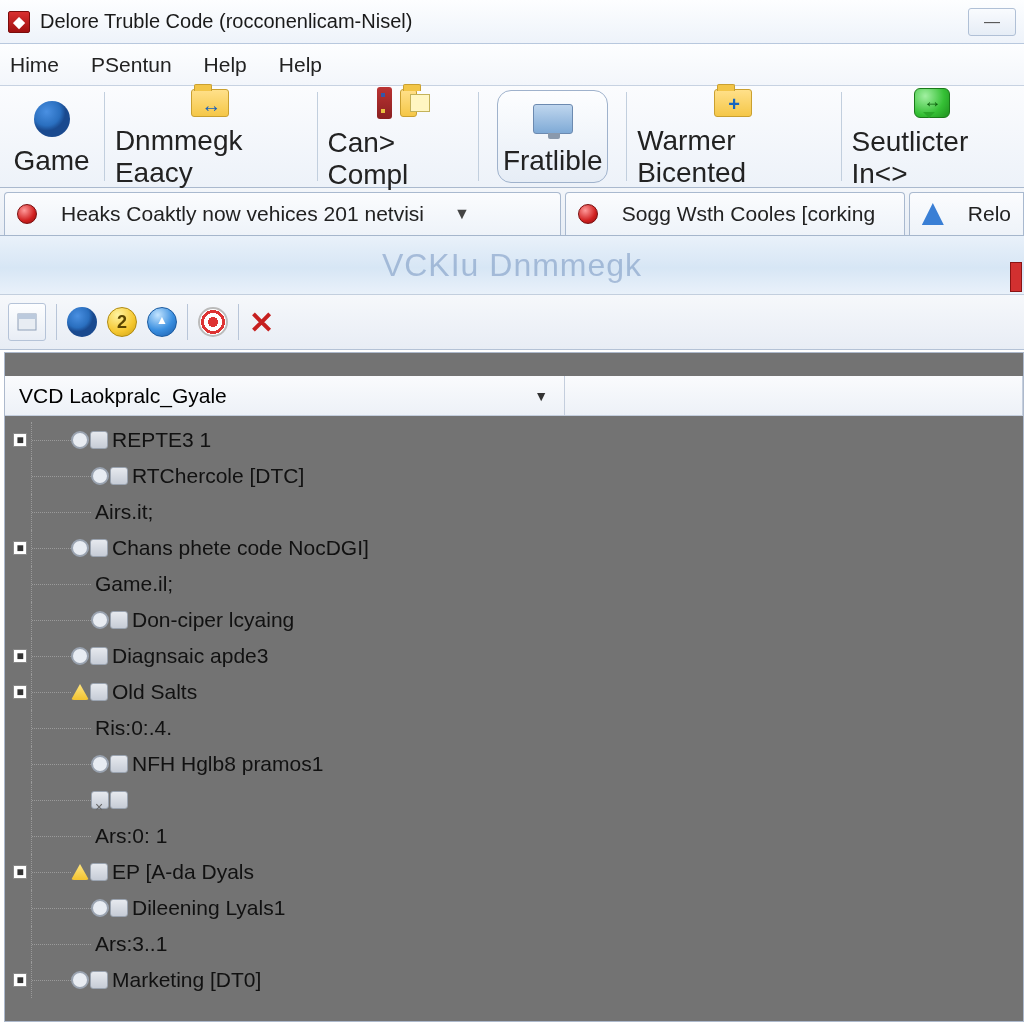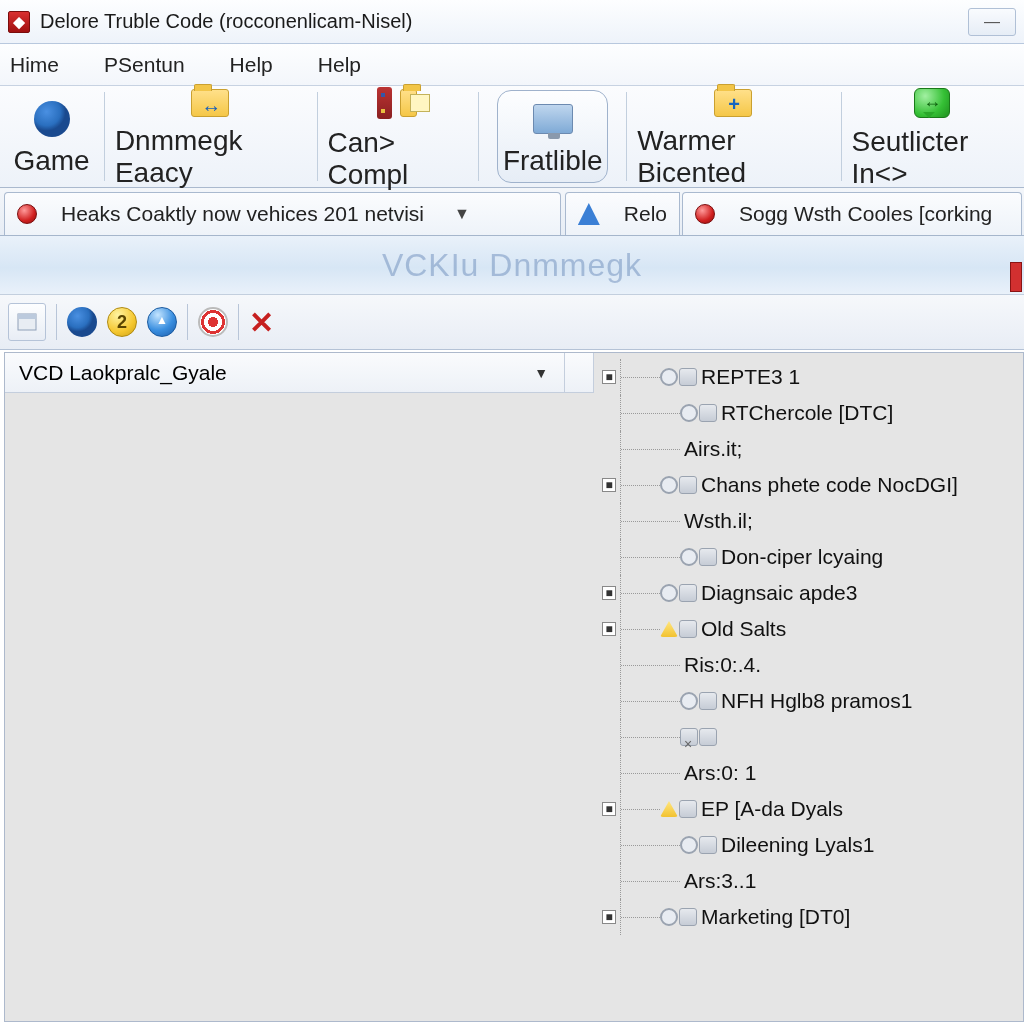"Hime" .menubar { gap: 33px -> 20px }
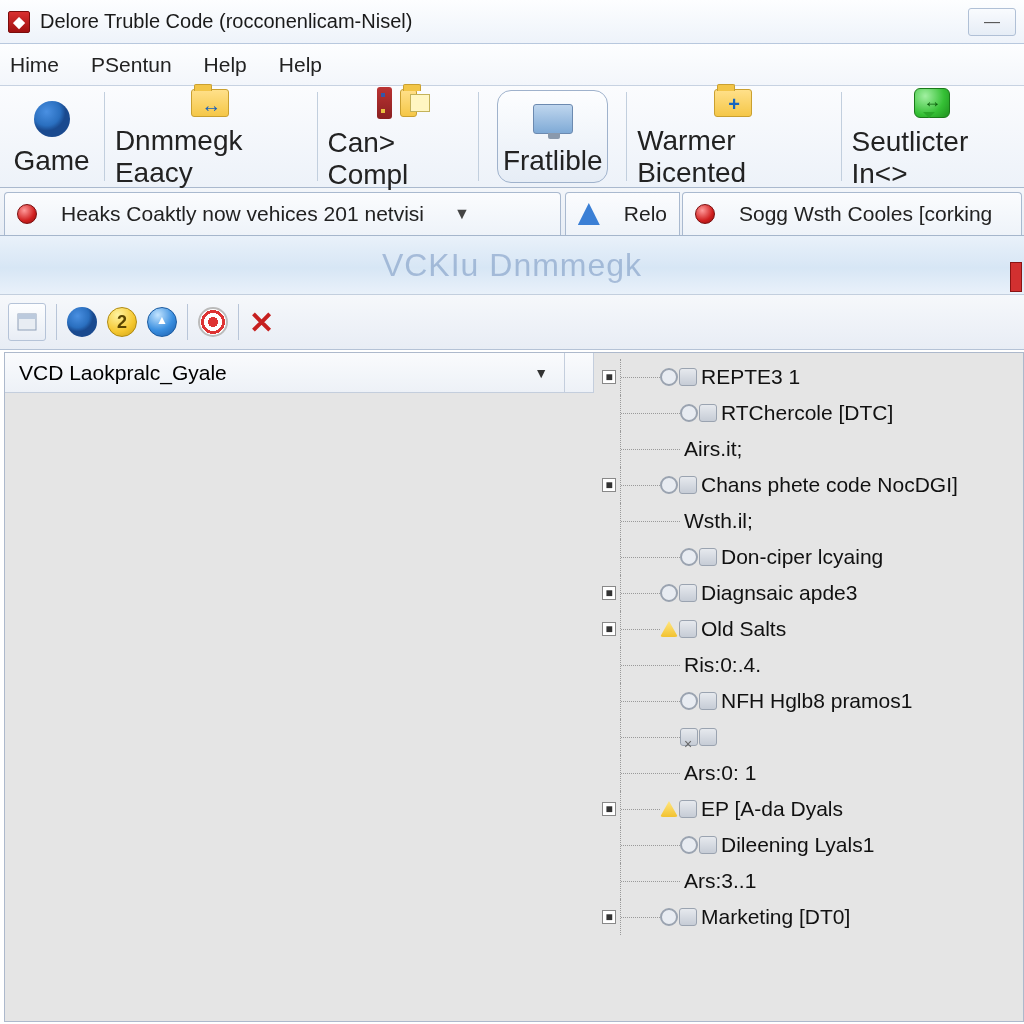"Relo" div.tab { order: before "Sogg Wsth Cooles [corking" -> after "Sogg Wsth Cooles [corking" }
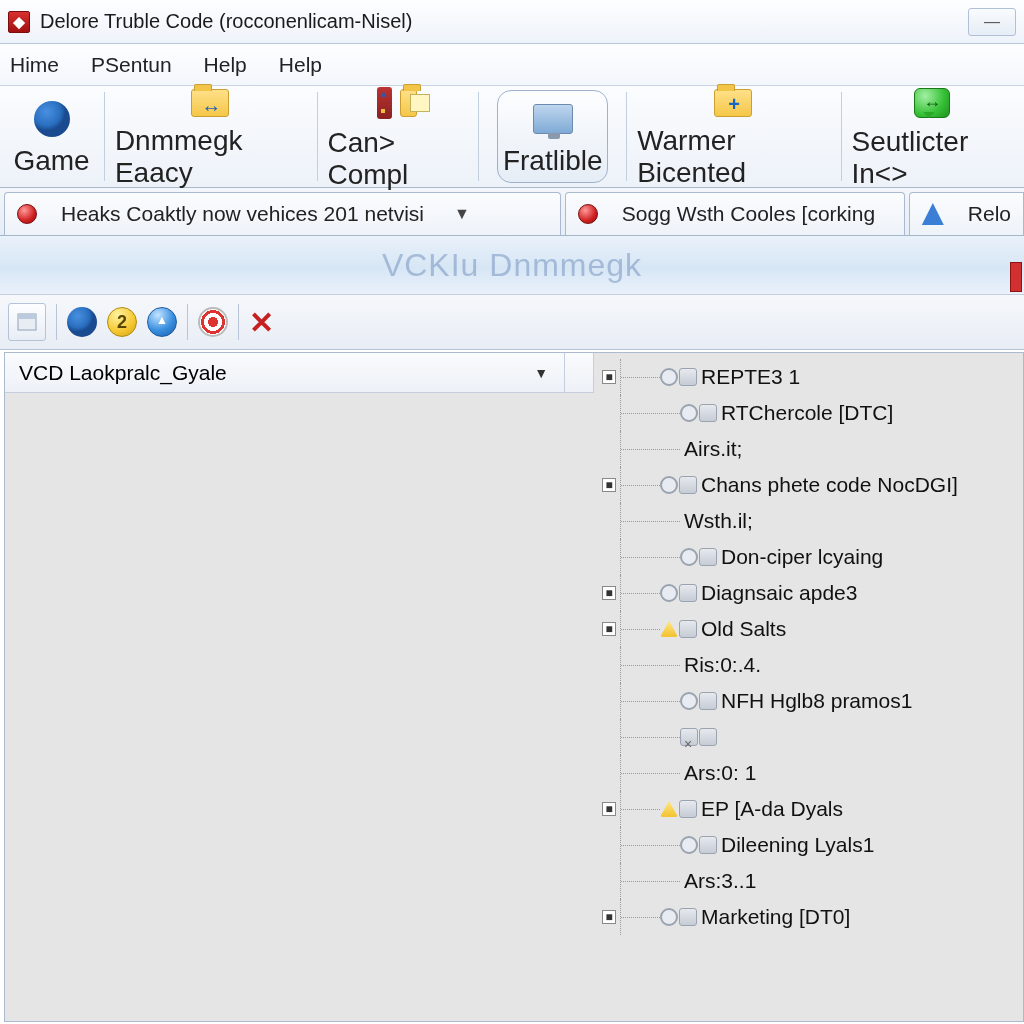"VCD Laokpralc_Gyale" .content-wrap { background: #e5e5e5 -> #737373; flex-direction: none -> column; justify-content: none -> center }
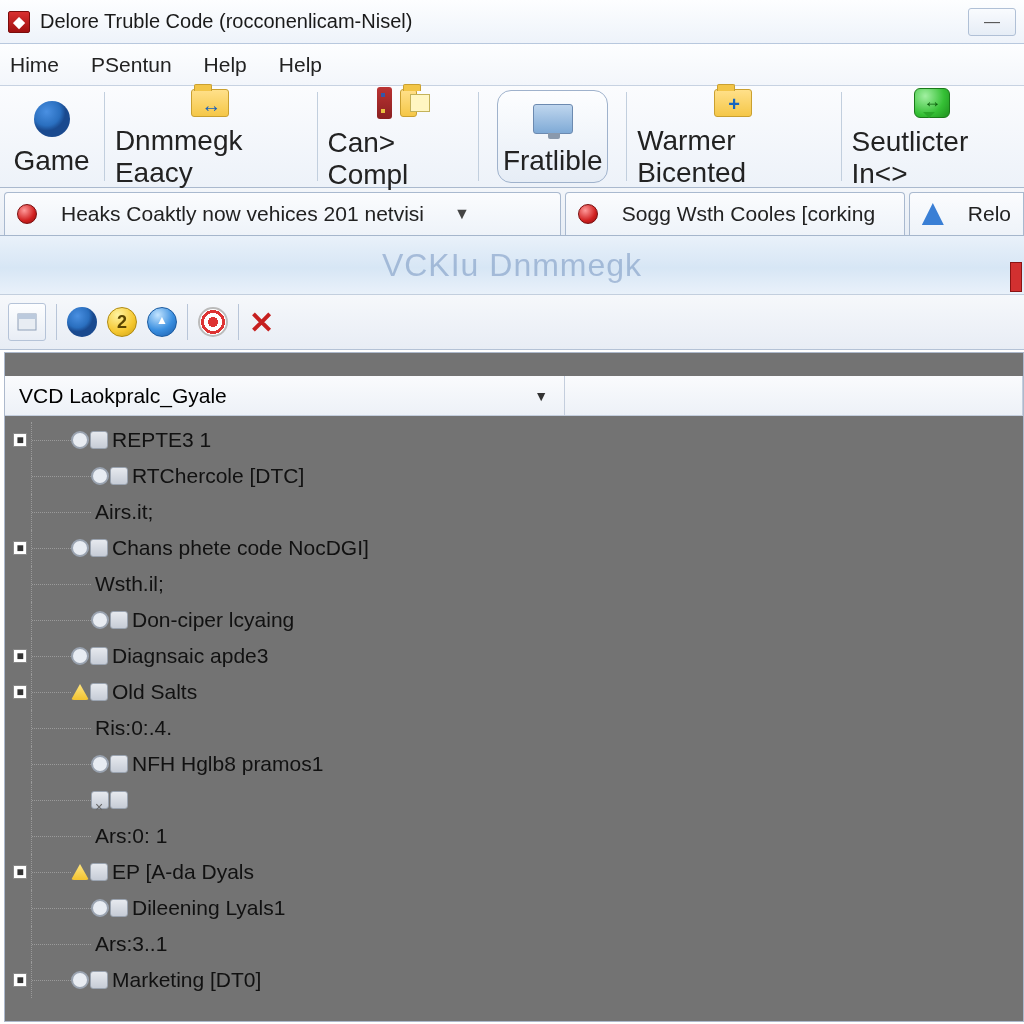"Wsth.il;" span { text: Wsth.il -> Game.il }
